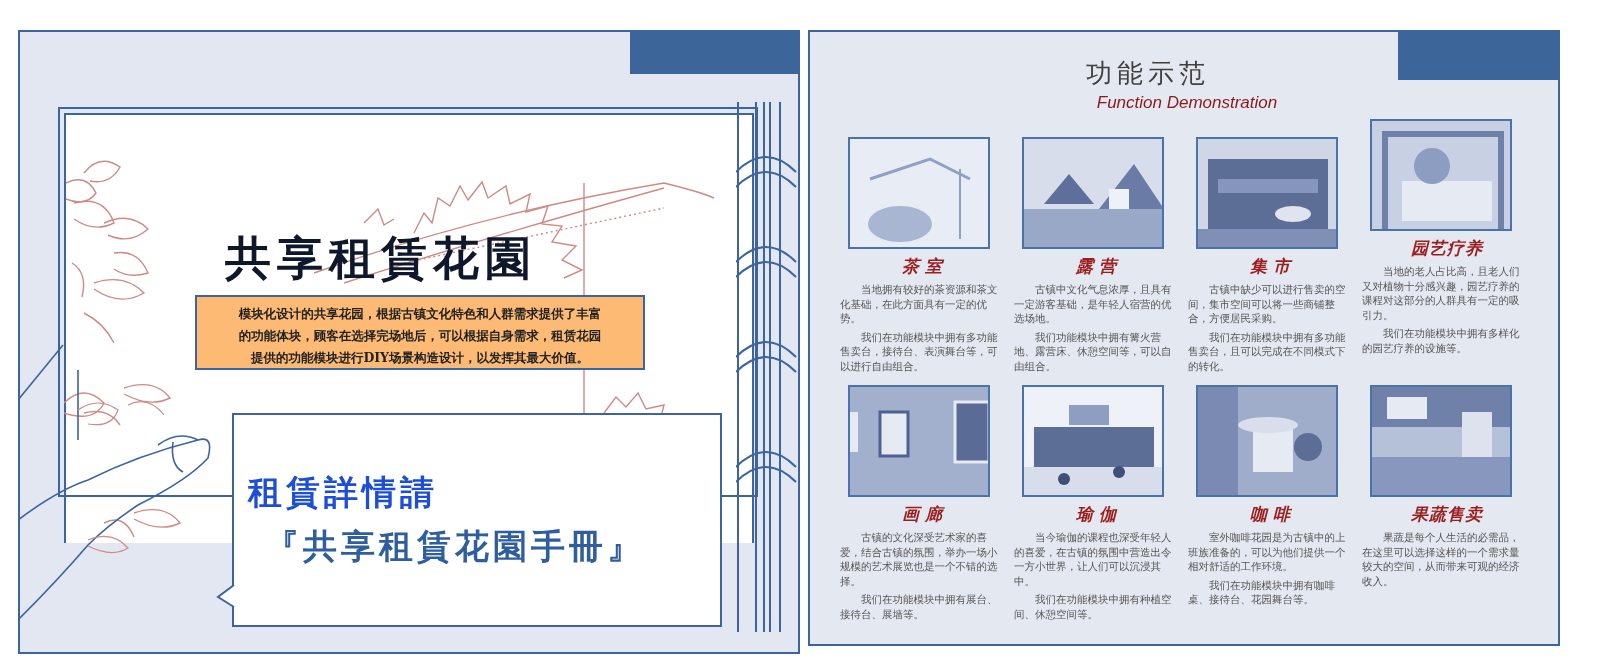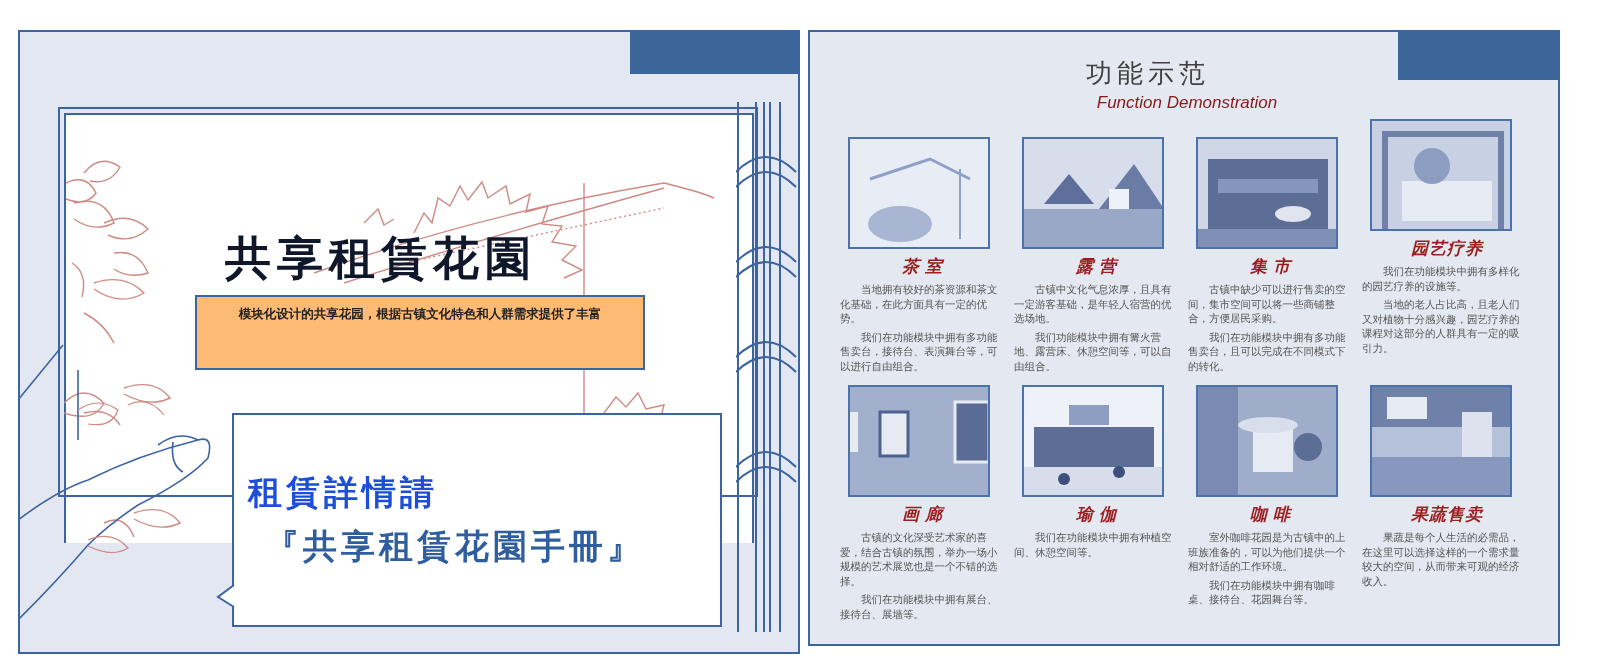"的功能体块，顾客在选择完场地后，可以根据自身需求，租赁花园" div { html: none -> <div>的功能体块，顾客在选择完场地后，可以根据自身需求，租赁花园</div> }
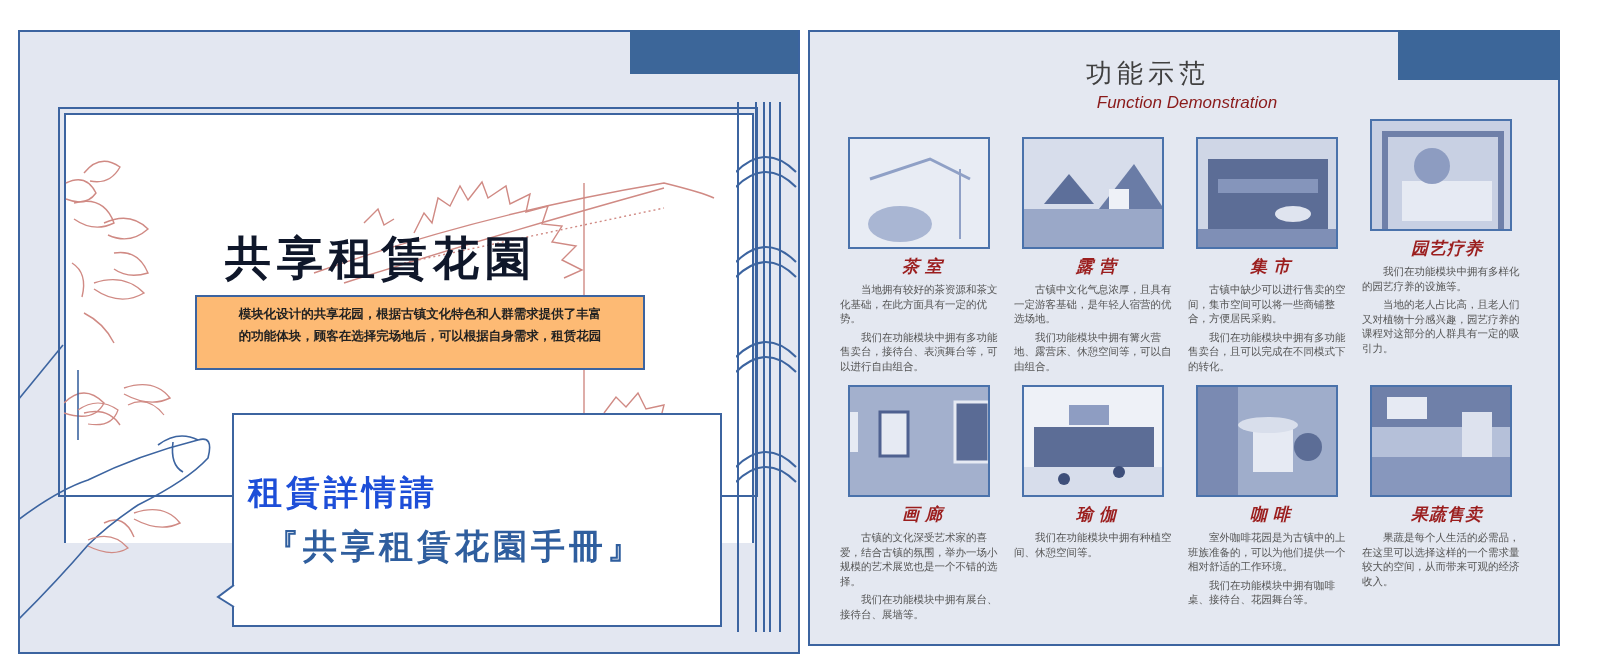"我们在功能模块中拥有多样化的园艺疗养的设施等。" div.desc { order: before "当地的老人占比高，且老人们又对植物十分感兴趣，园艺疗养的课程对这部分的人群具有一" -> after "当地的老人占比高，且老人们又对植物十分感兴趣，园艺疗养的课程对这部分的人群具有一" }
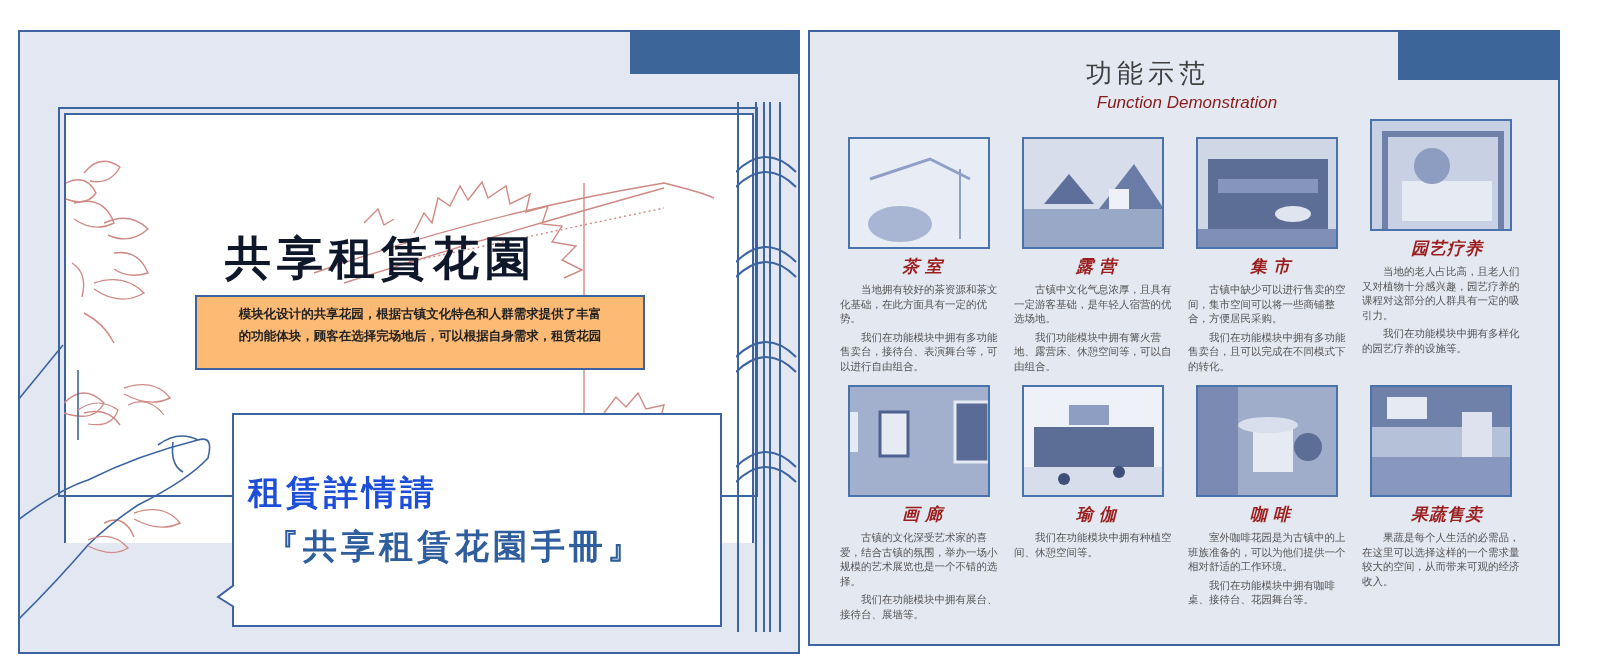"提供的功能模块进行DIY场景构造设计，以发挥其最大价值。" div { html: none -> <div>提供的功能模块进行DIY场景构造设计，以发挥其最大价值。</div> }
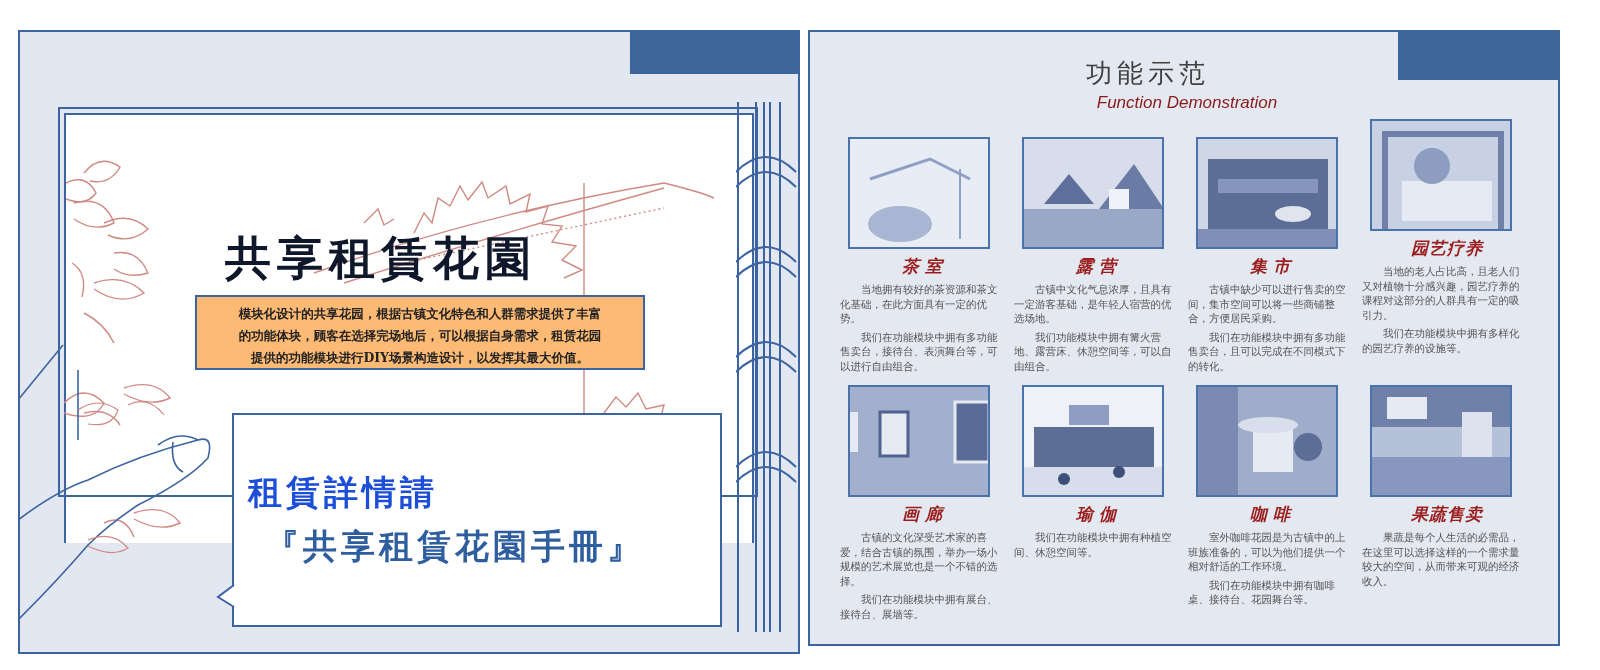"当今瑜伽的课程也深受年轻人的喜爱，在古镇的氛围中营造出令一方小世界，让人们可以沉" div.desc { html: none -> <div>当今瑜伽的课程也深受年轻人的喜爱，在古镇的氛围中营造出令一方小世界，让人们可以沉浸其中。</div> }
